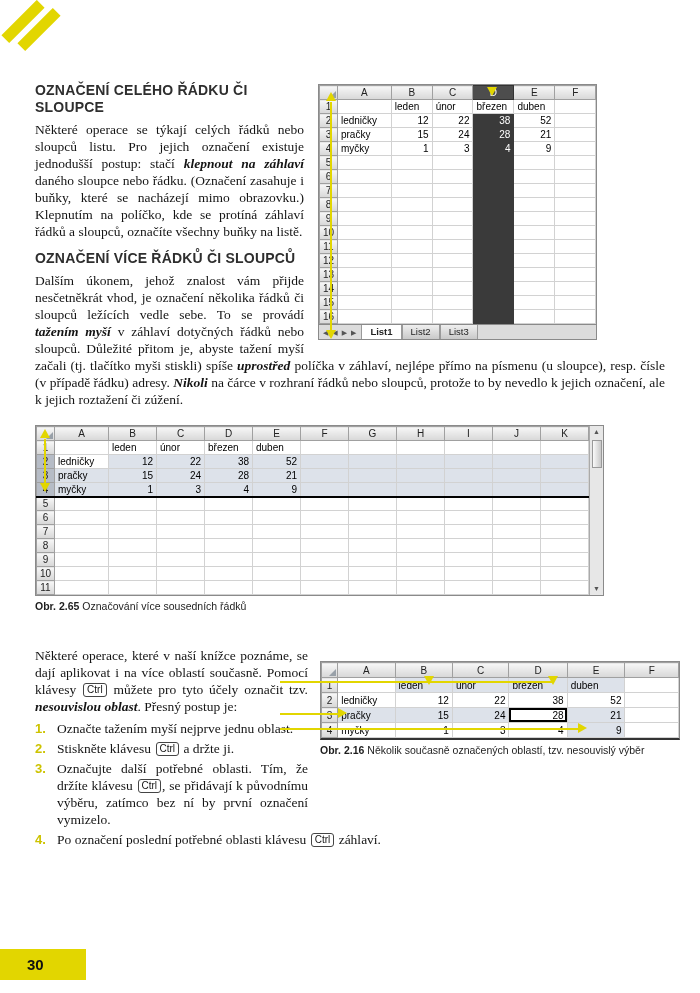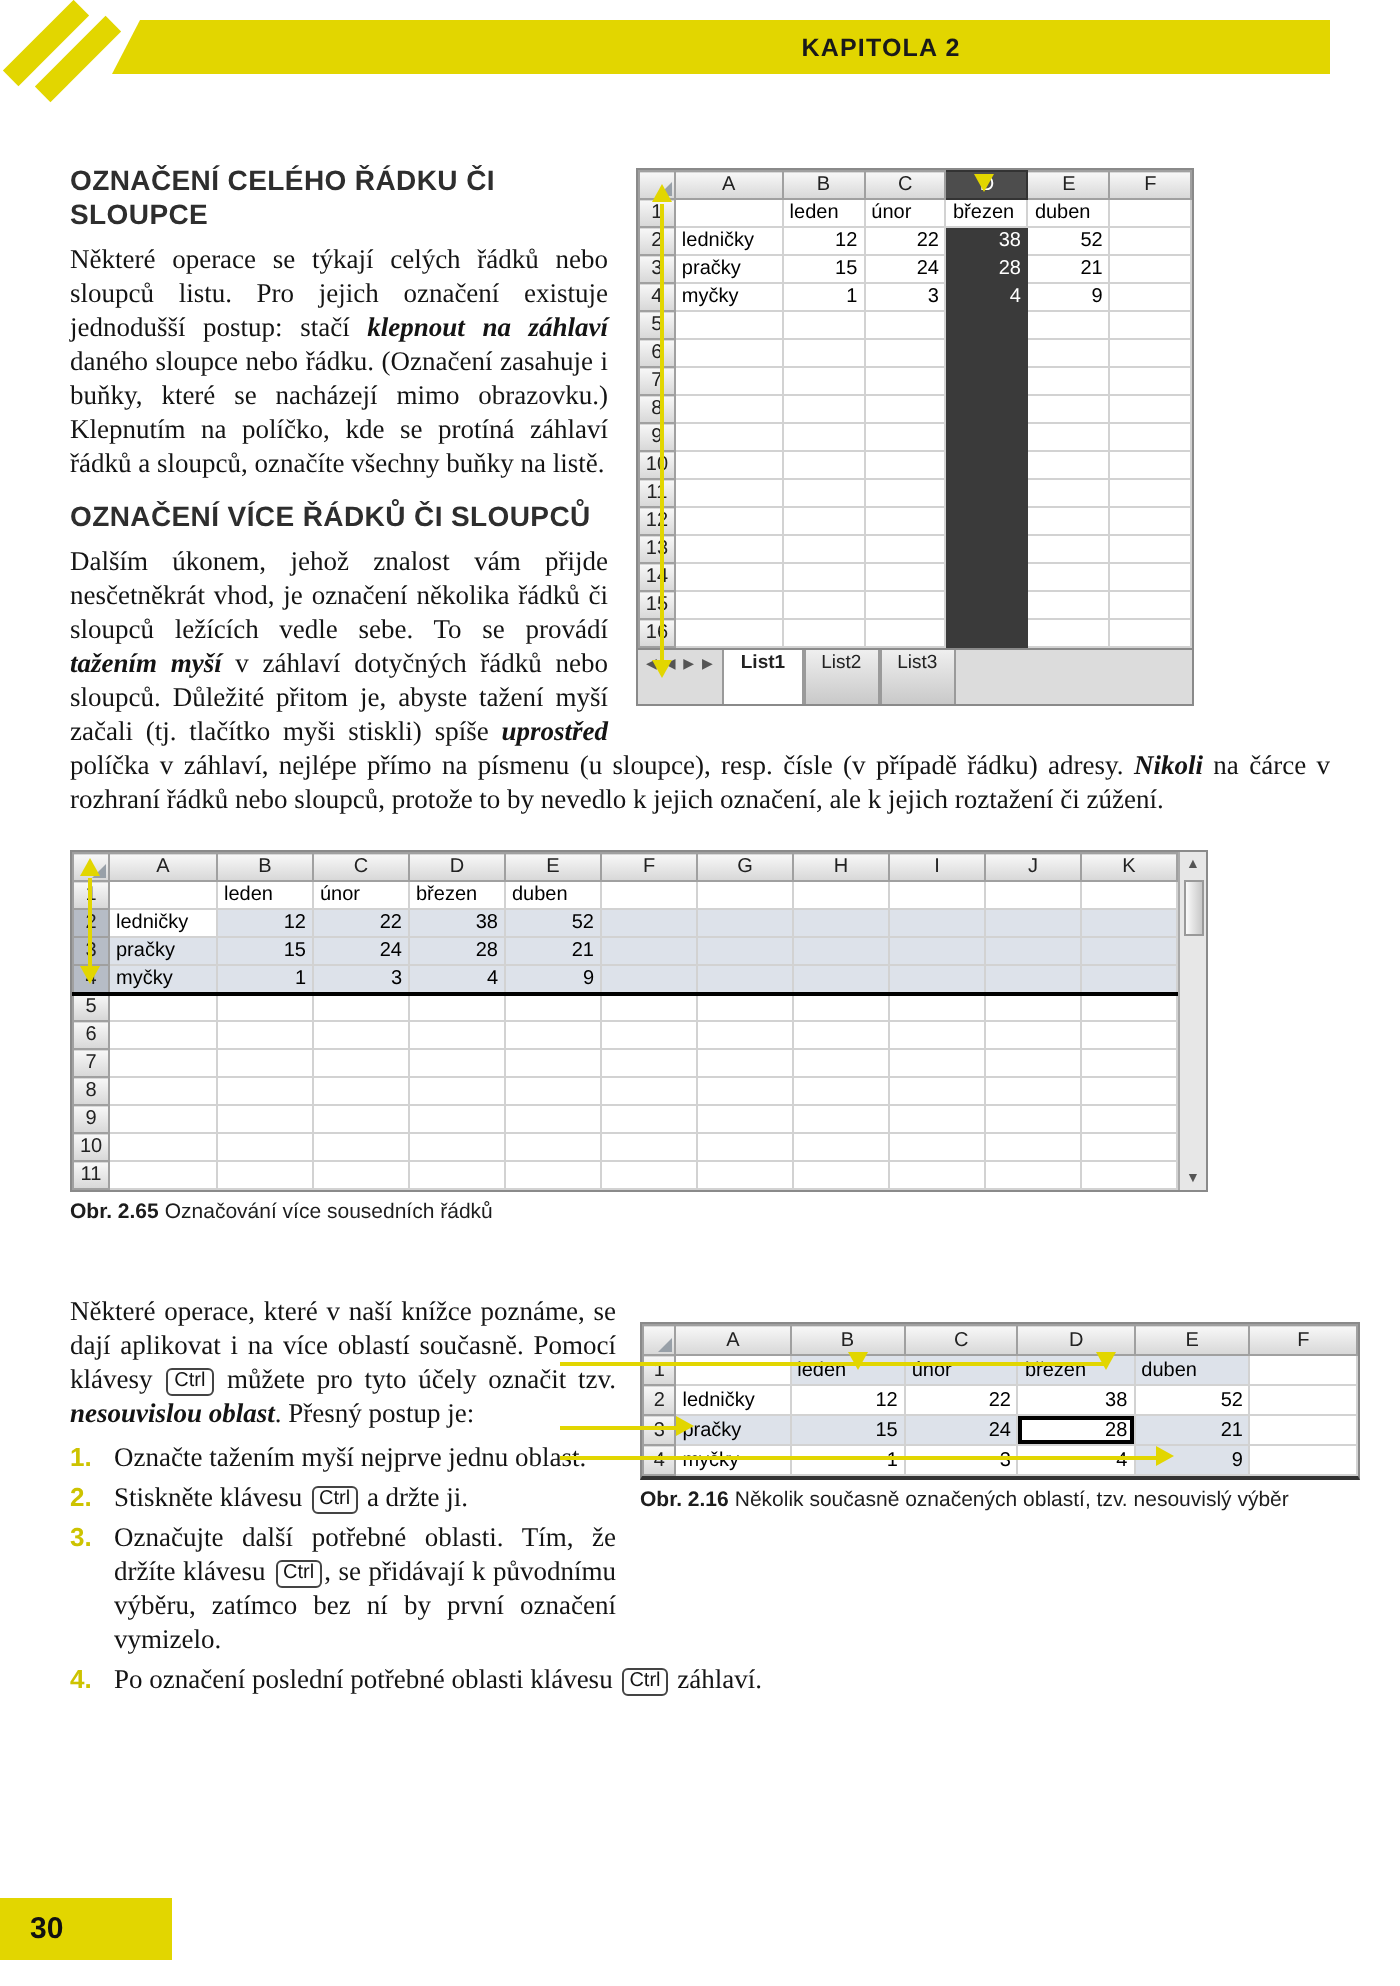"KAPITOLA 2" div.chapter-bar { html: <div> <span>KAPITOLA 2</span> </div> -> none }
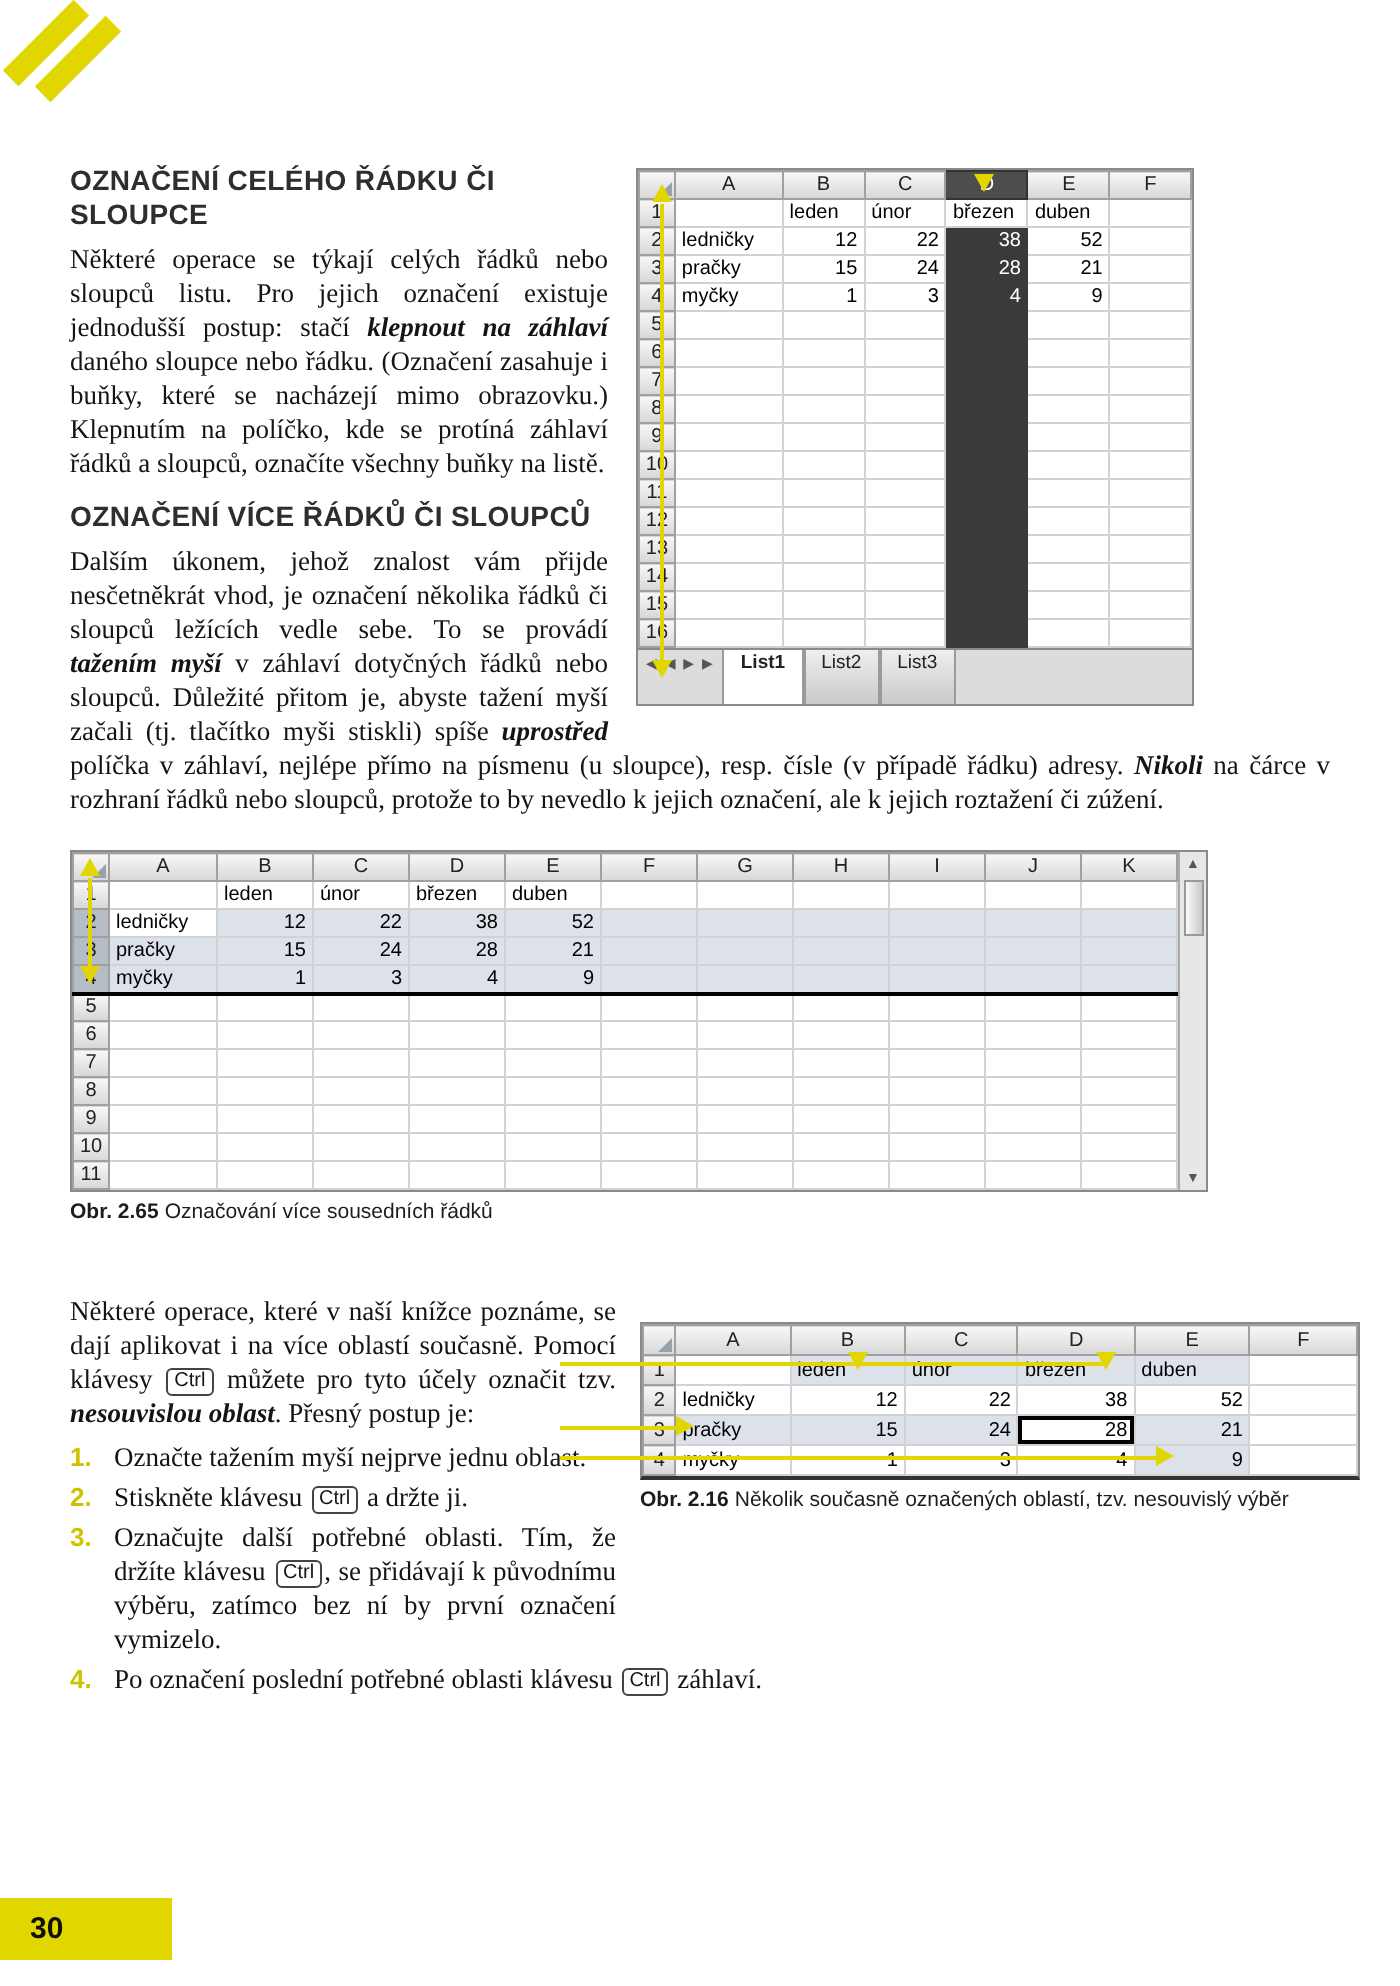"List1" .tabbar { height: 28px -> 15px }
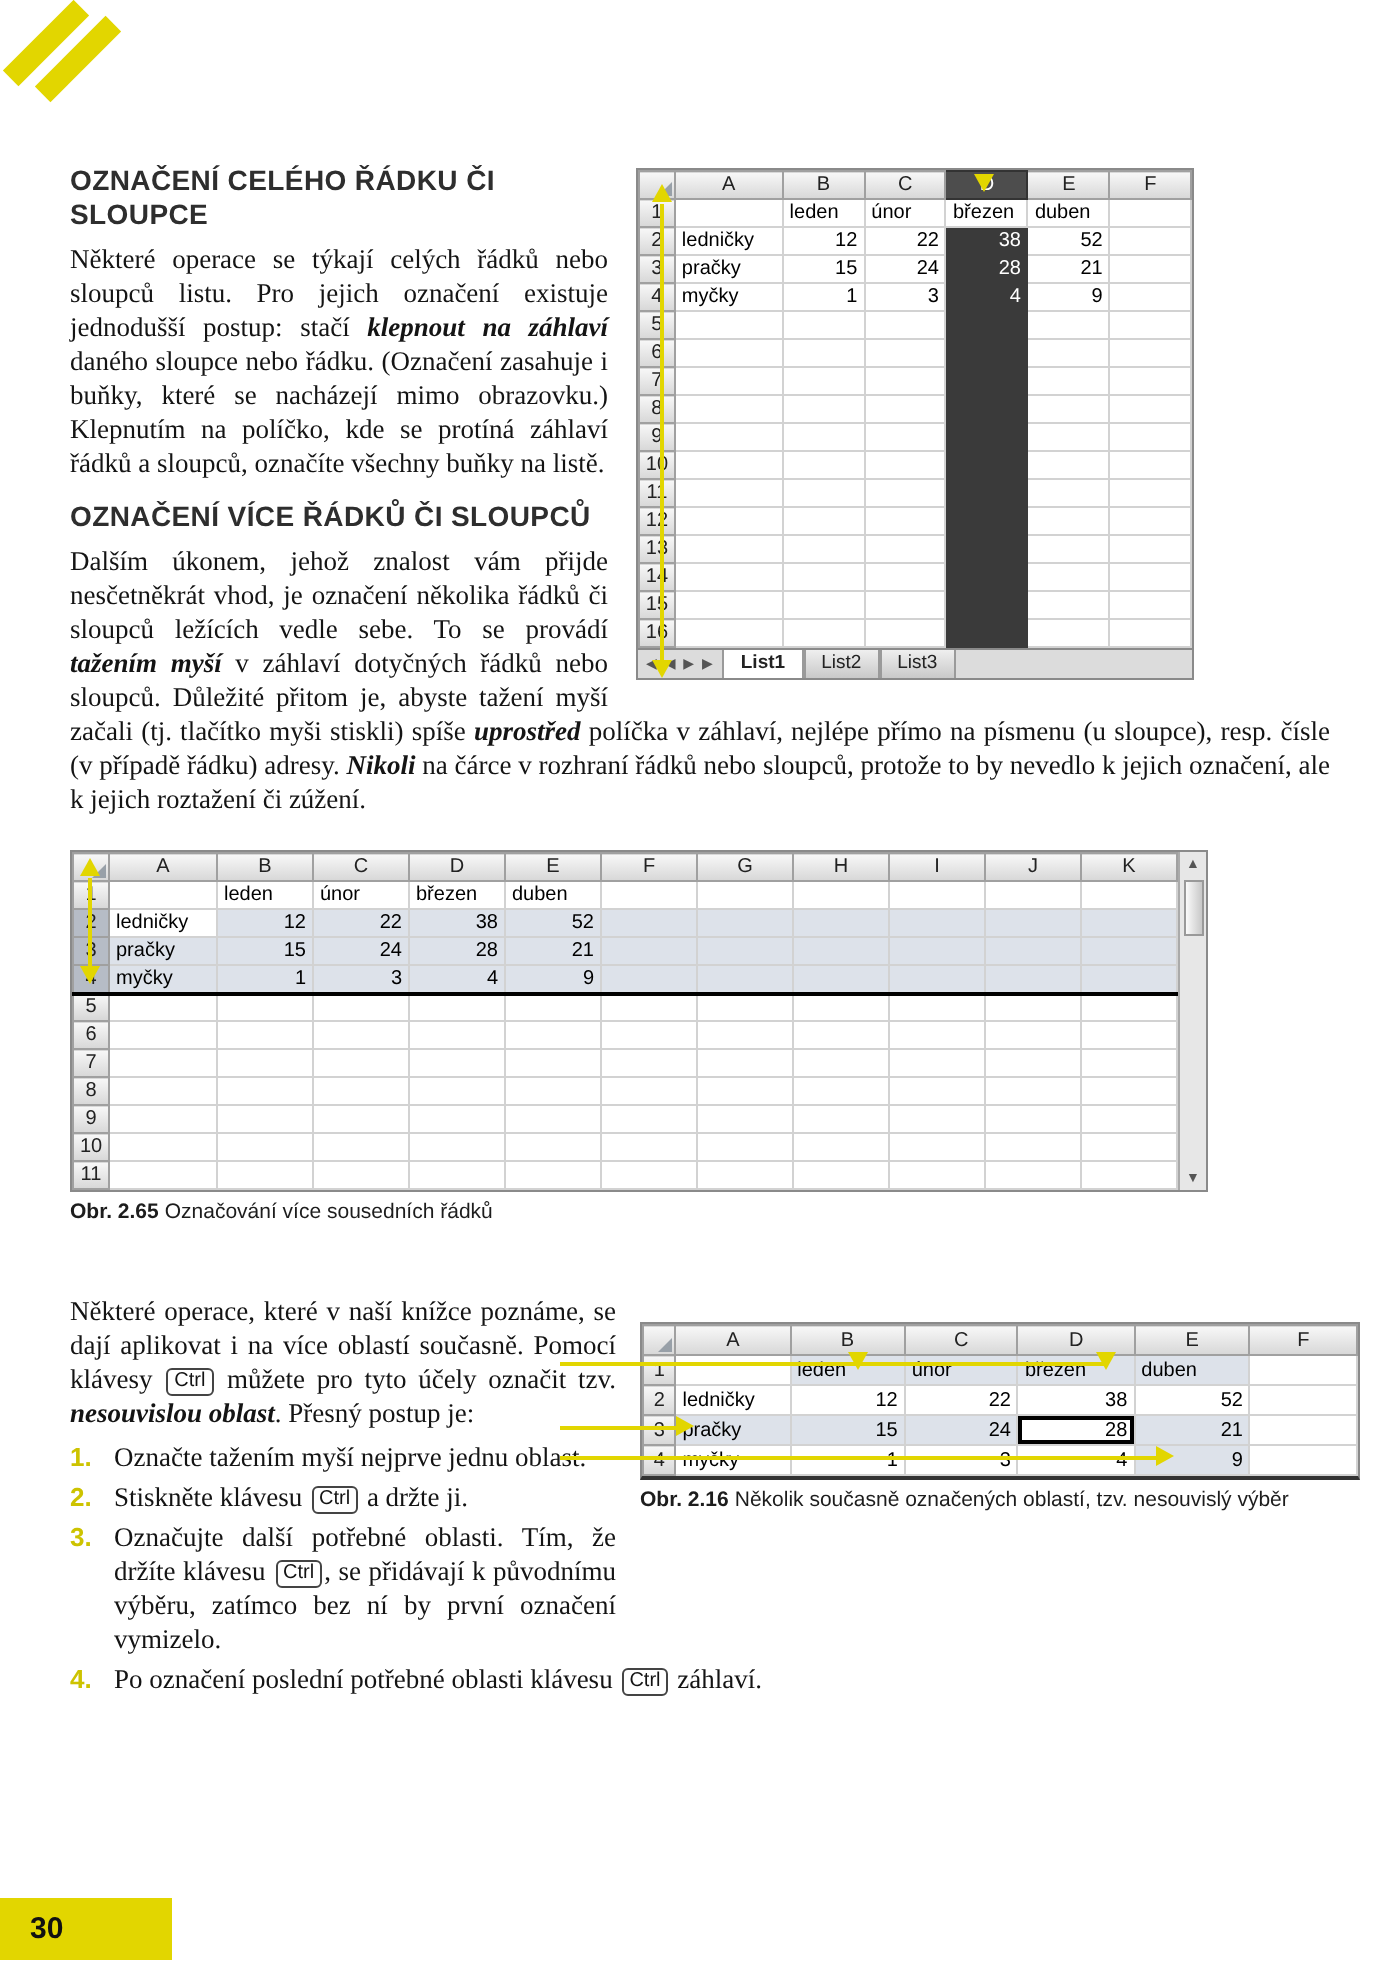"30" .pagenum { padding-left: 15px -> 27px }
